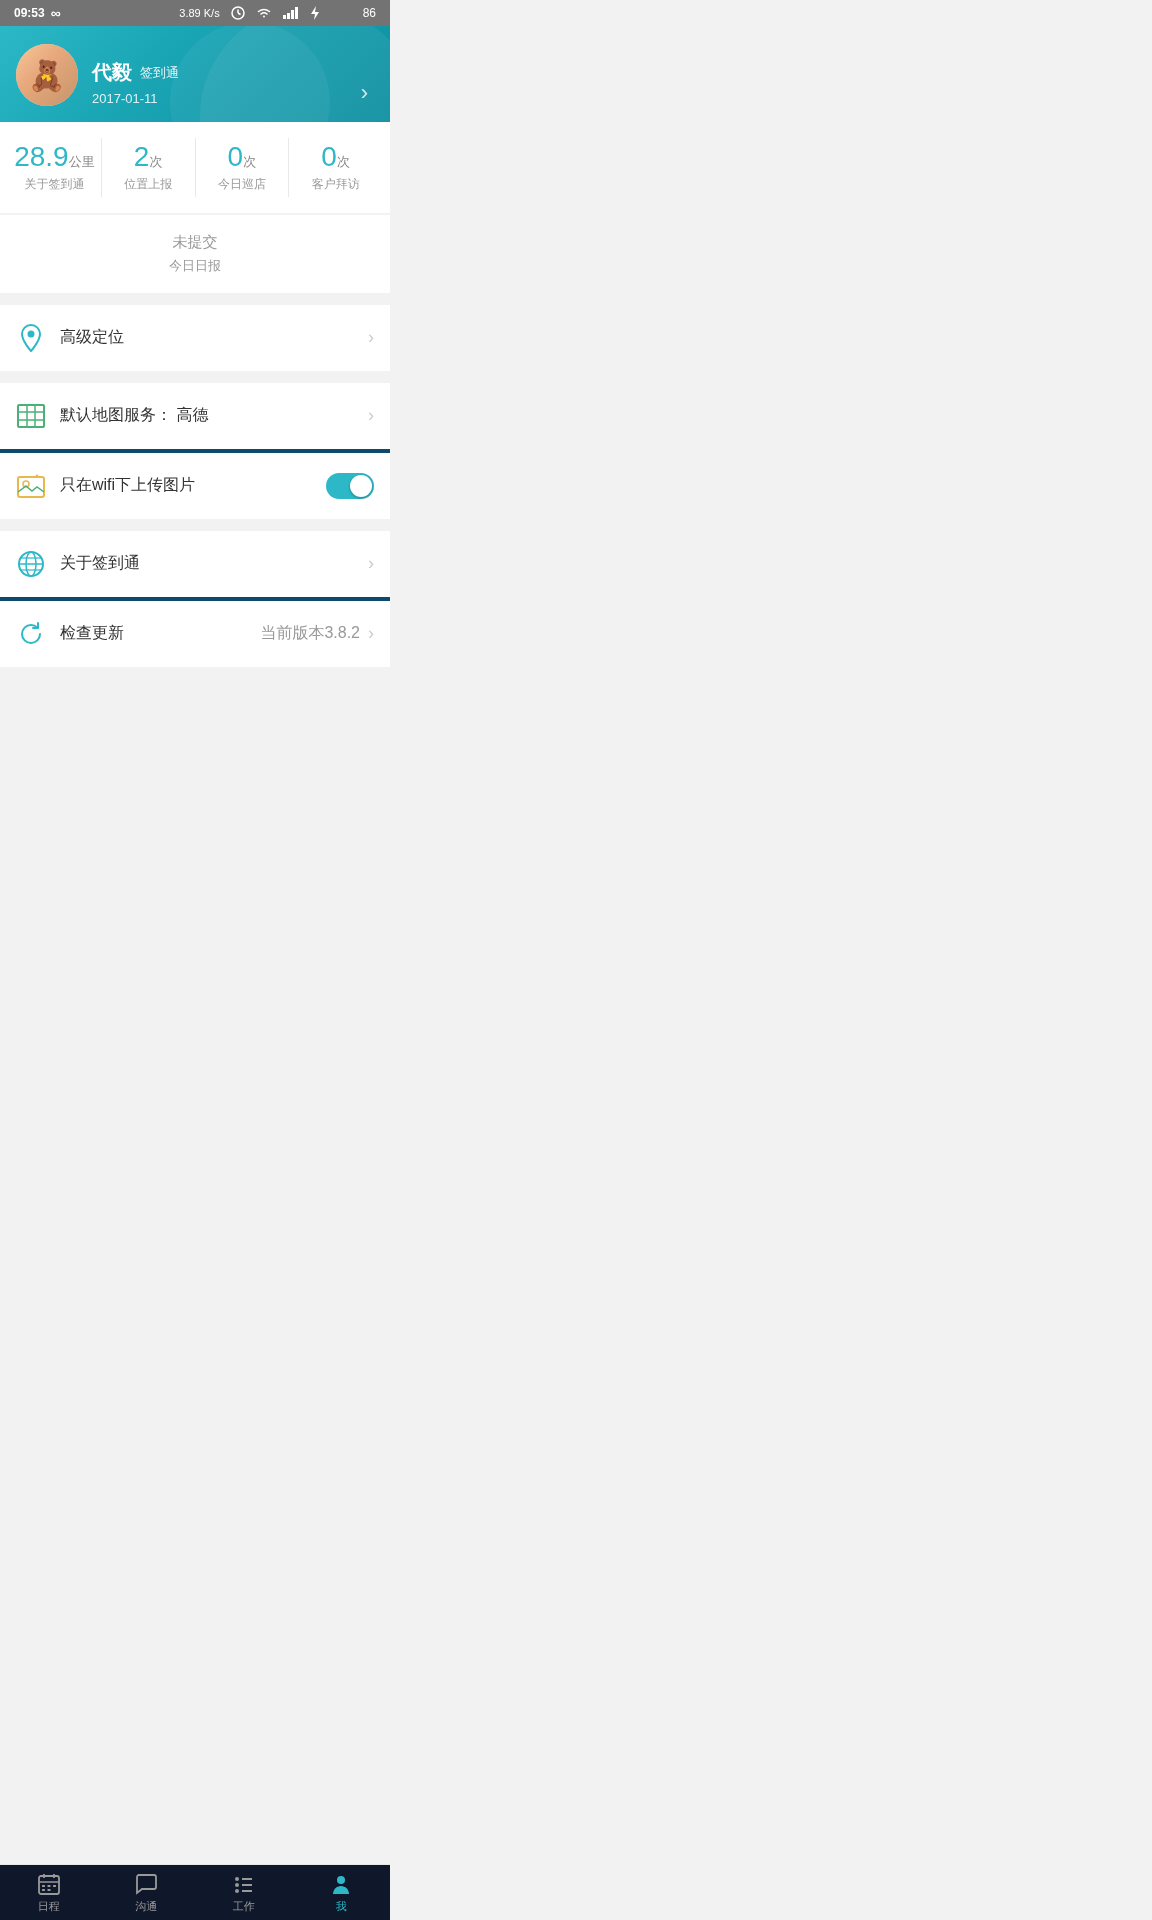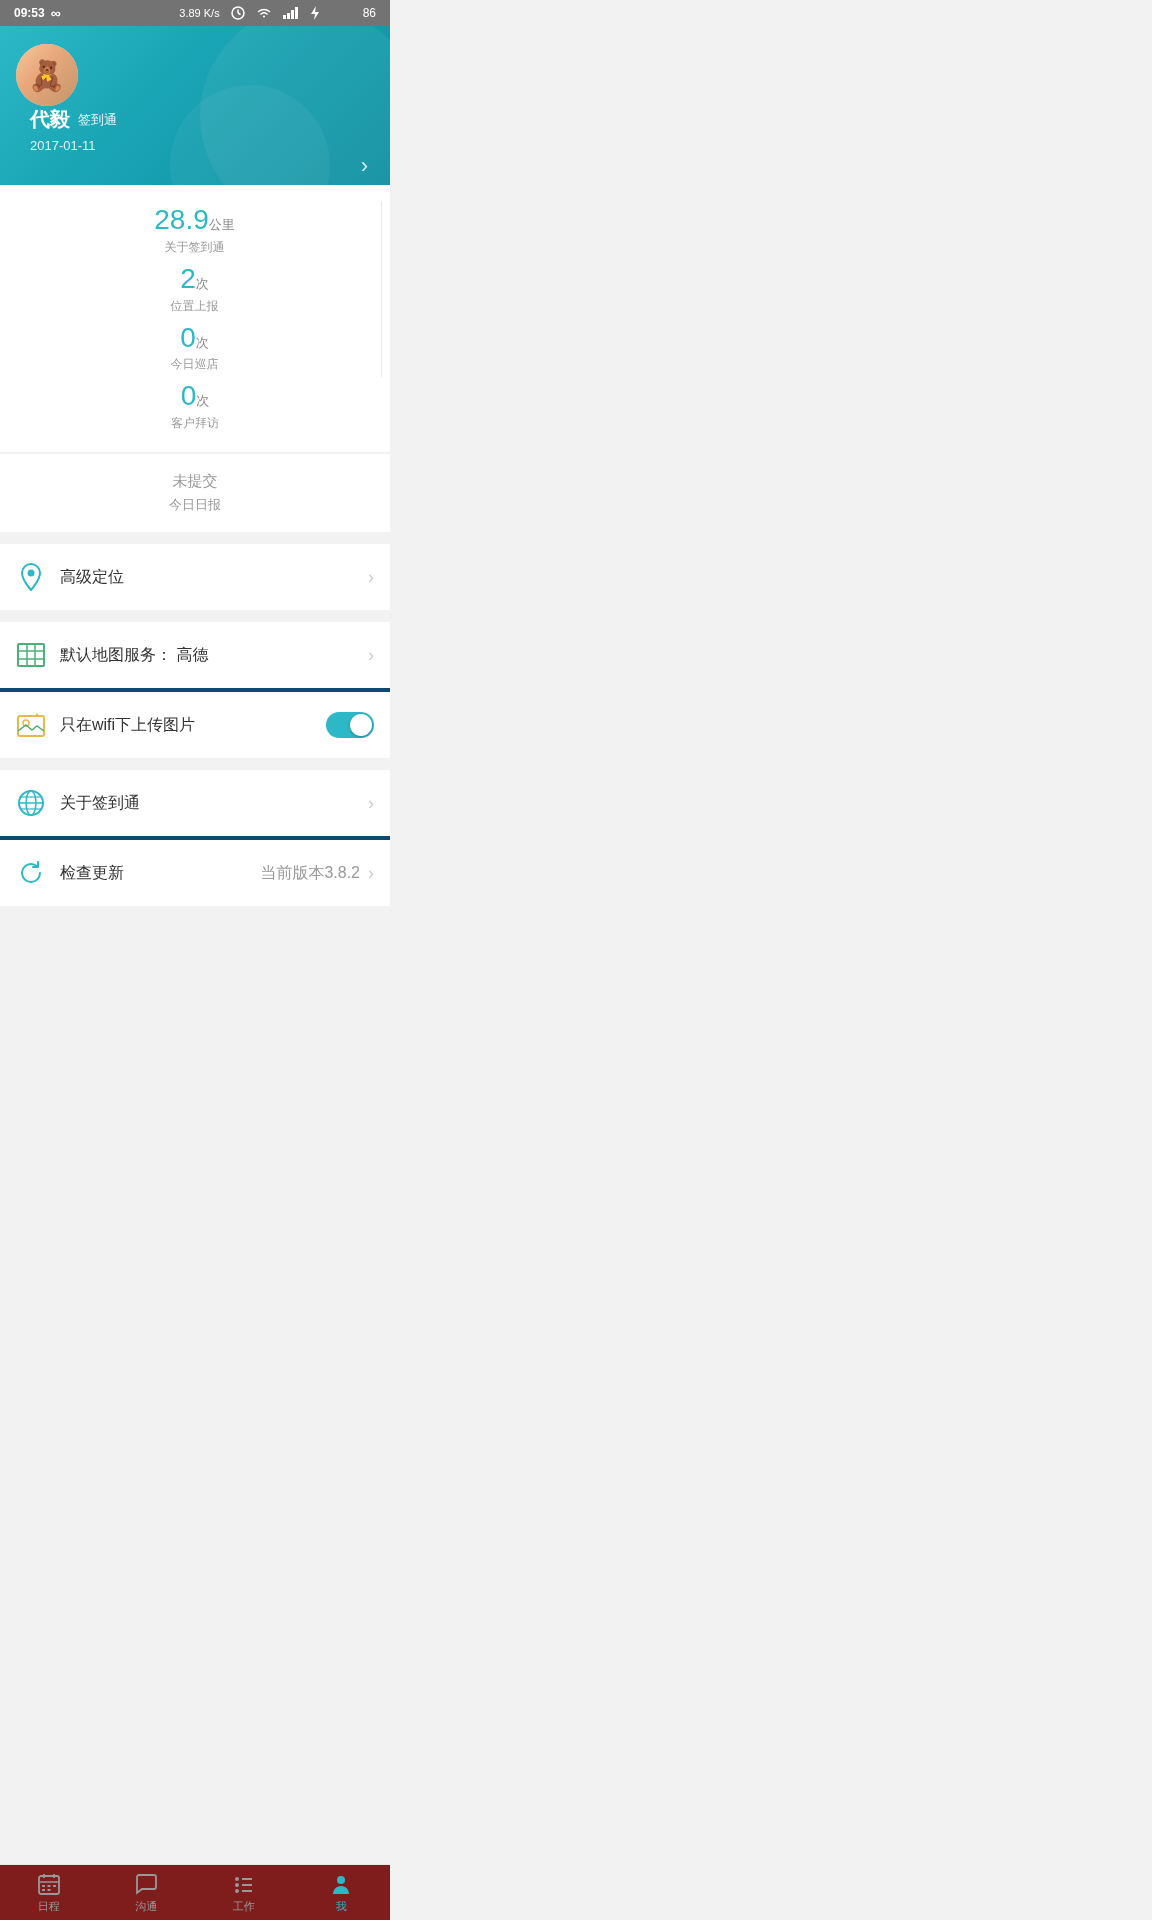"代毅" .header-banner { align-items: flex-start -> flex-end; flex-direction: column -> none; padding: 18px 16px 6px 16px -> 18px 16px 16px 16px }
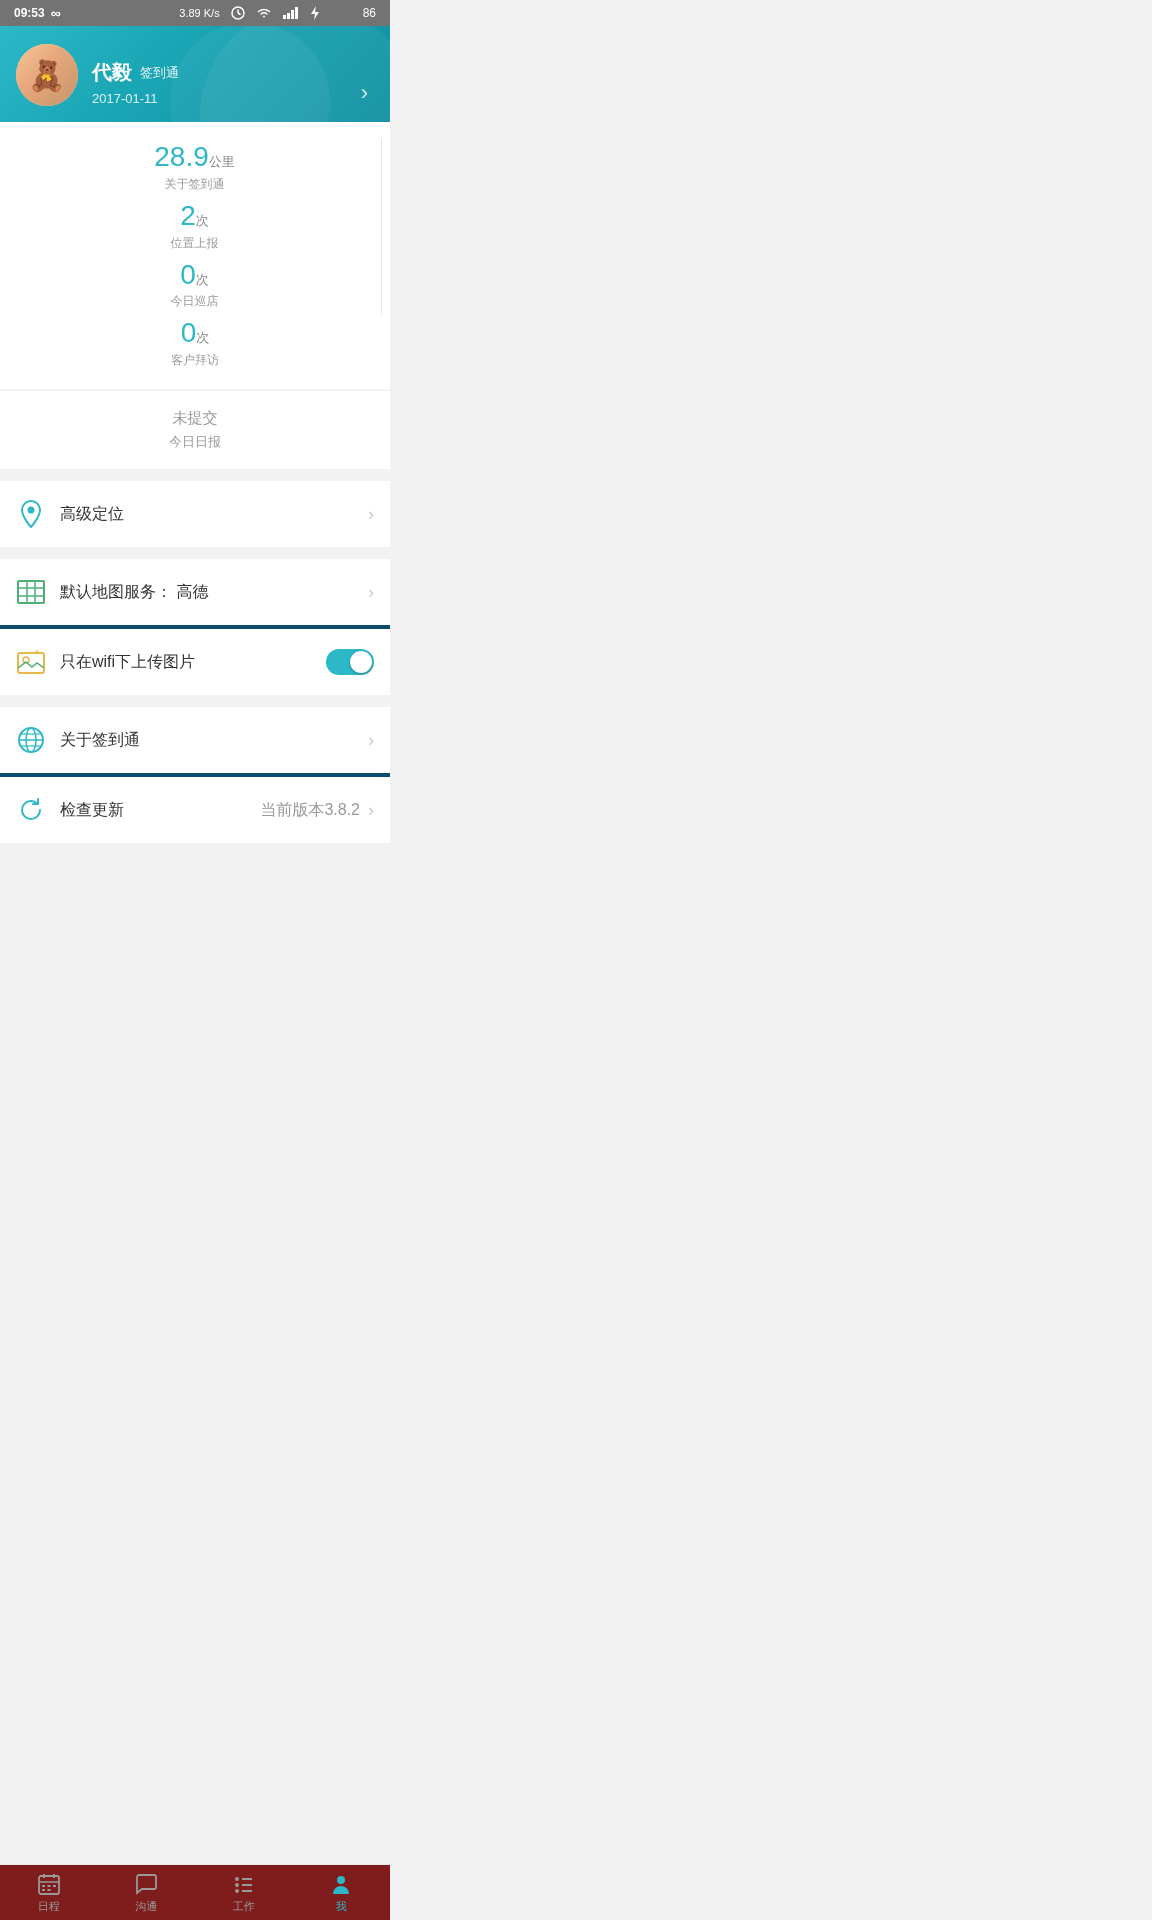"28.9公里" .stats-section { flex-direction: column -> none }
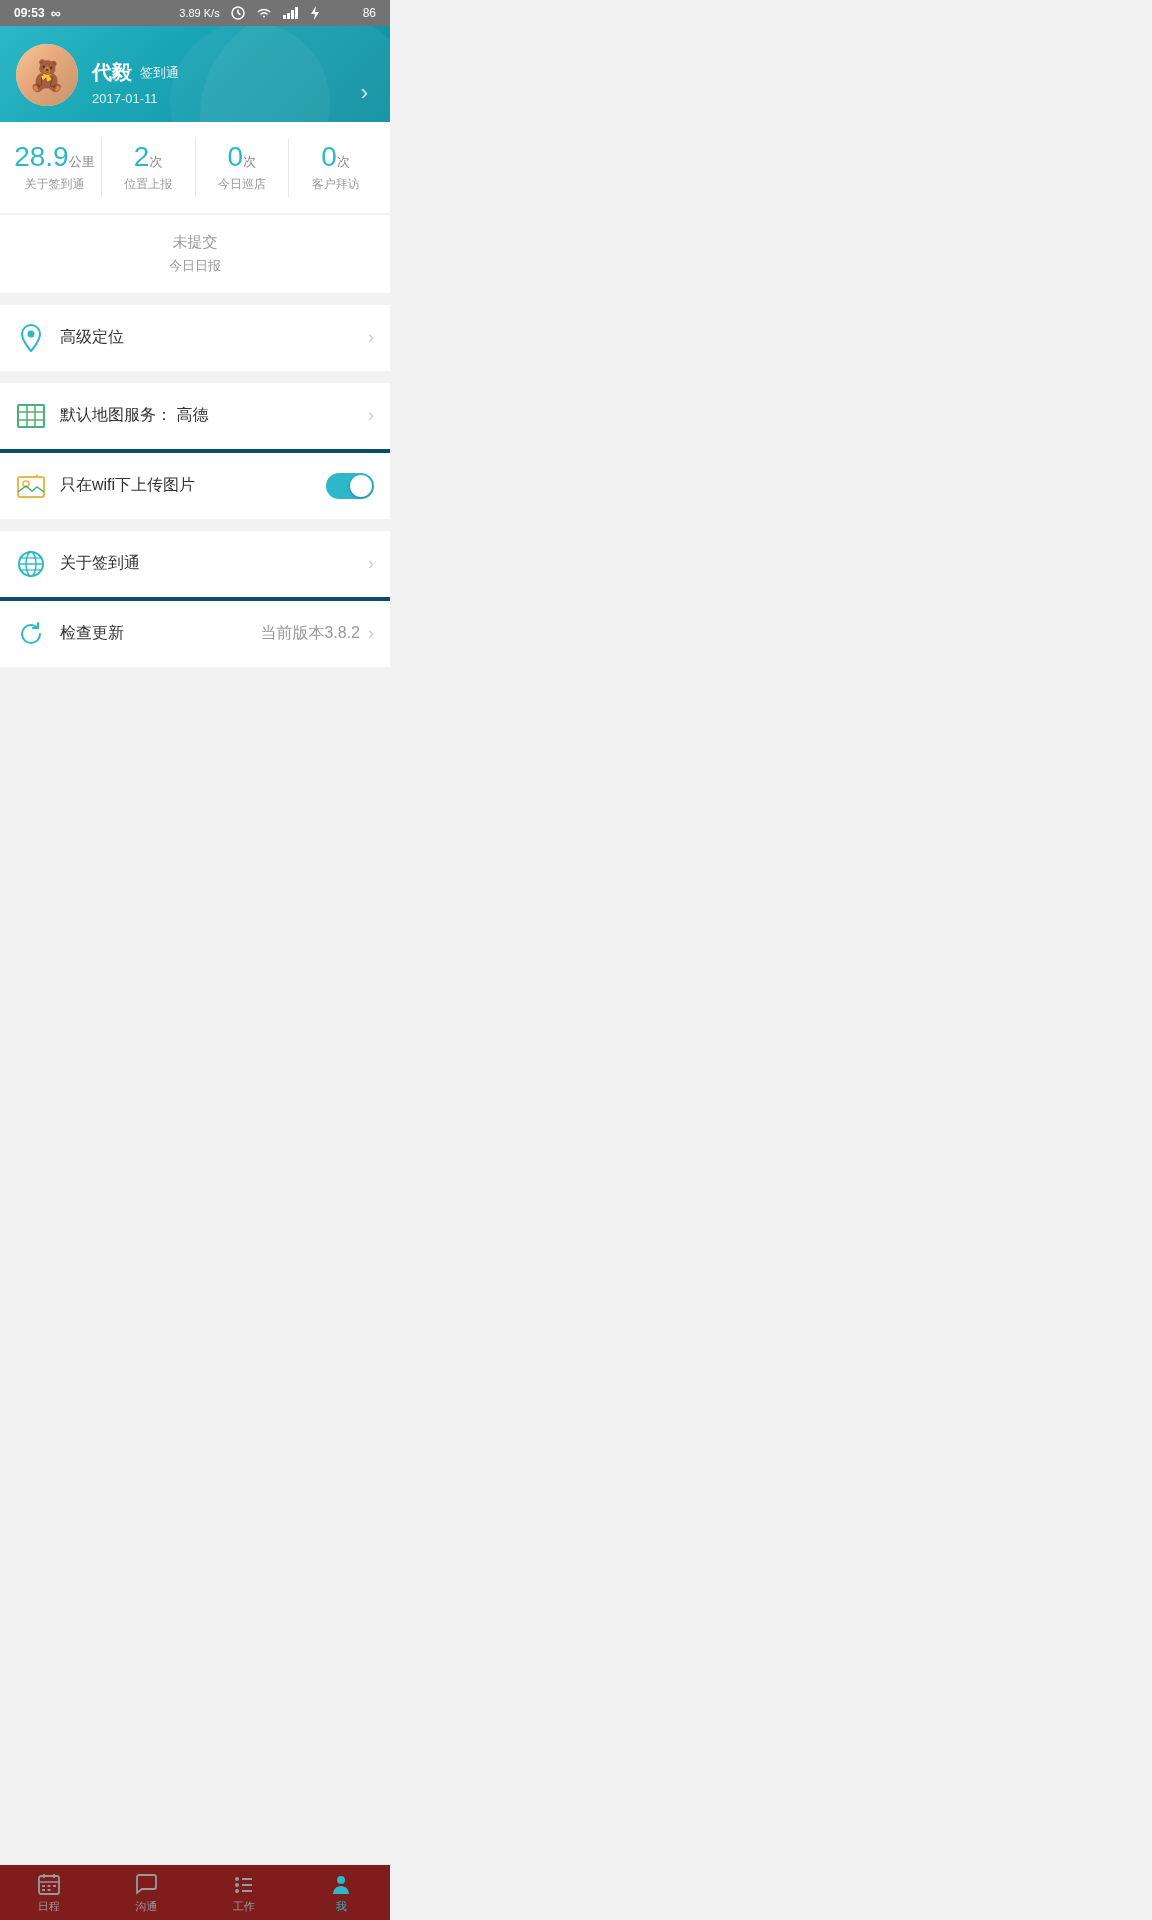"日程" .bottom-nav { background: #7f1d1d -> #0f172a }
